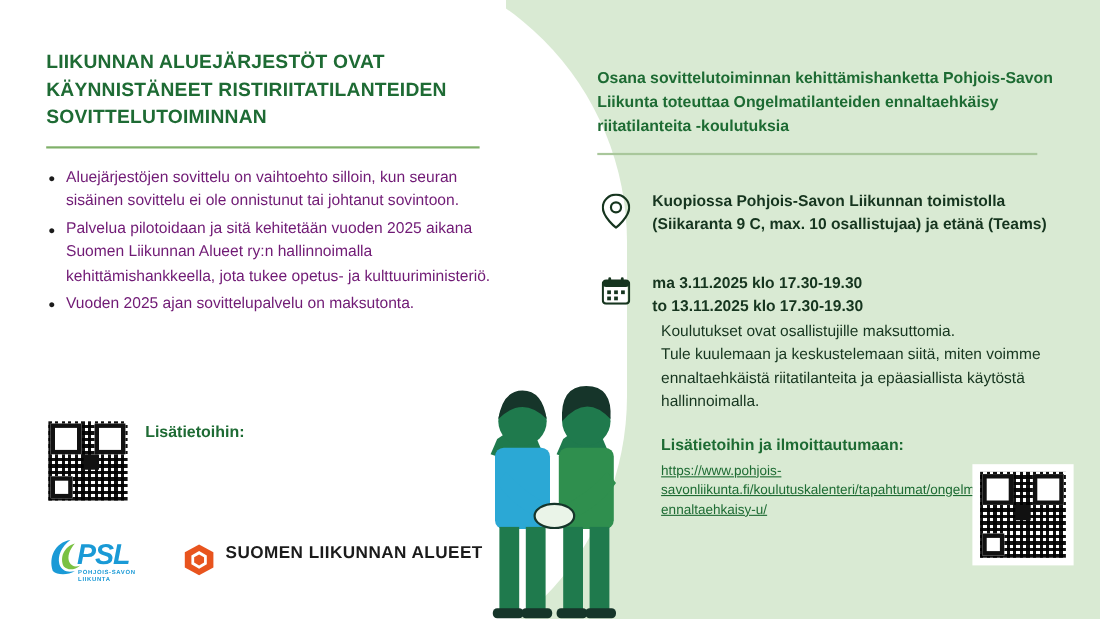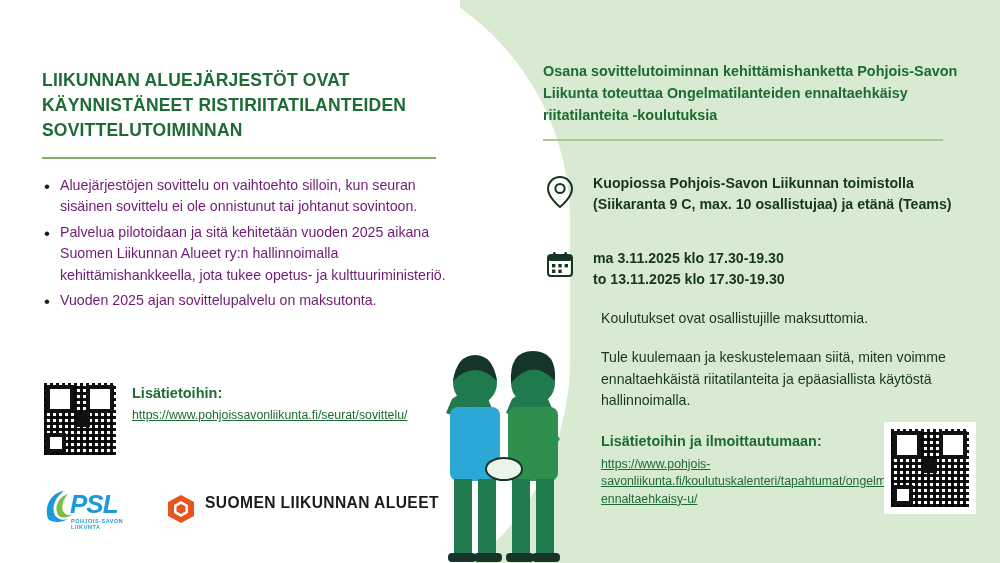"LIIKUNNAN ALUEJÄRJESTÖT OVAT" .left-title { margin-top: 24px -> none }
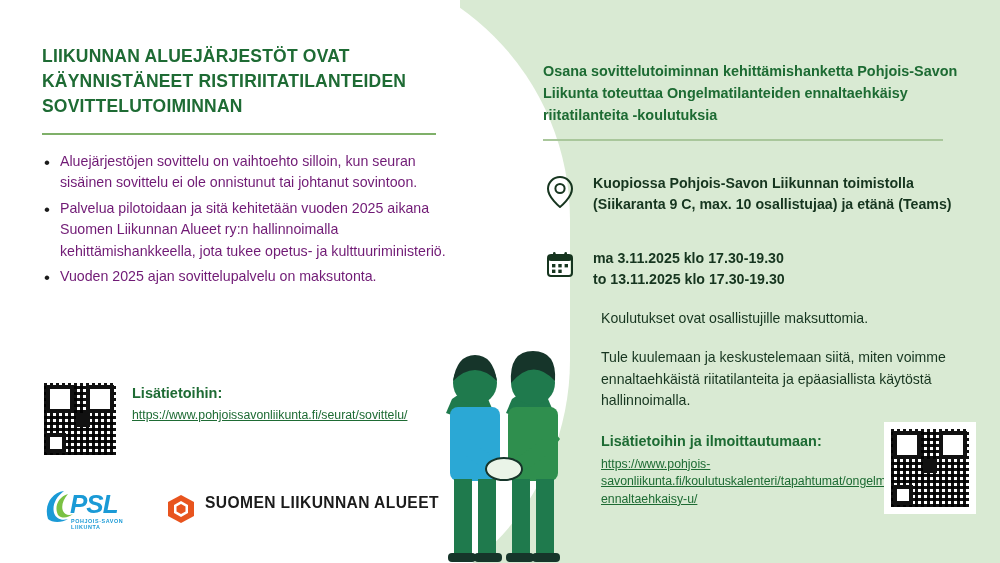"Koulutukset ovat osallistujille" .para { margin-top: 18px -> none }
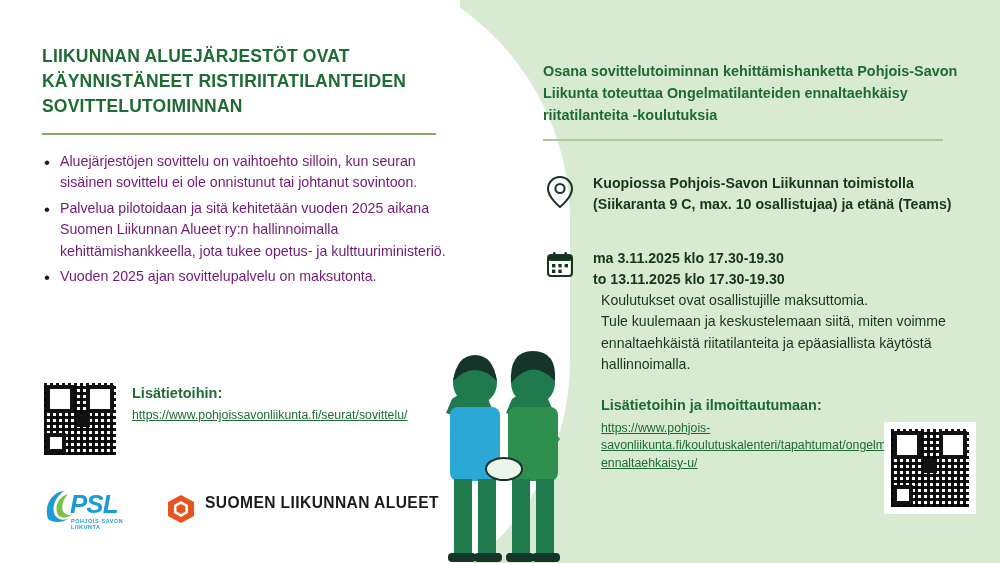"Lisätietoihin:" .qr-text { text-align: none -> right }
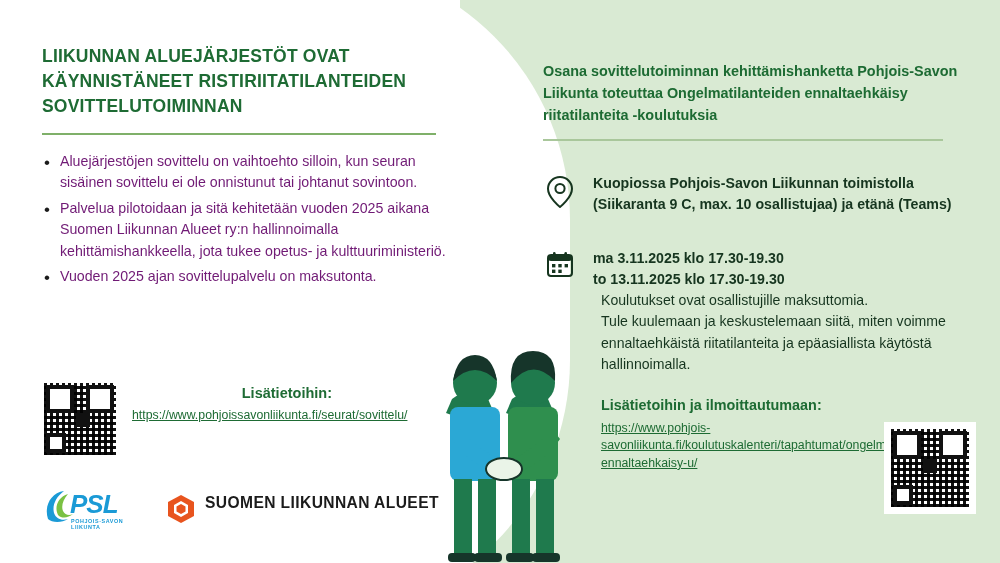"https://www.pohjoissavonliikunta.fi/seur" a.qr-link { html: <a>https://www.pohjoissavonliikunta.fi/seurat/sovittelu/</a> -> none }
